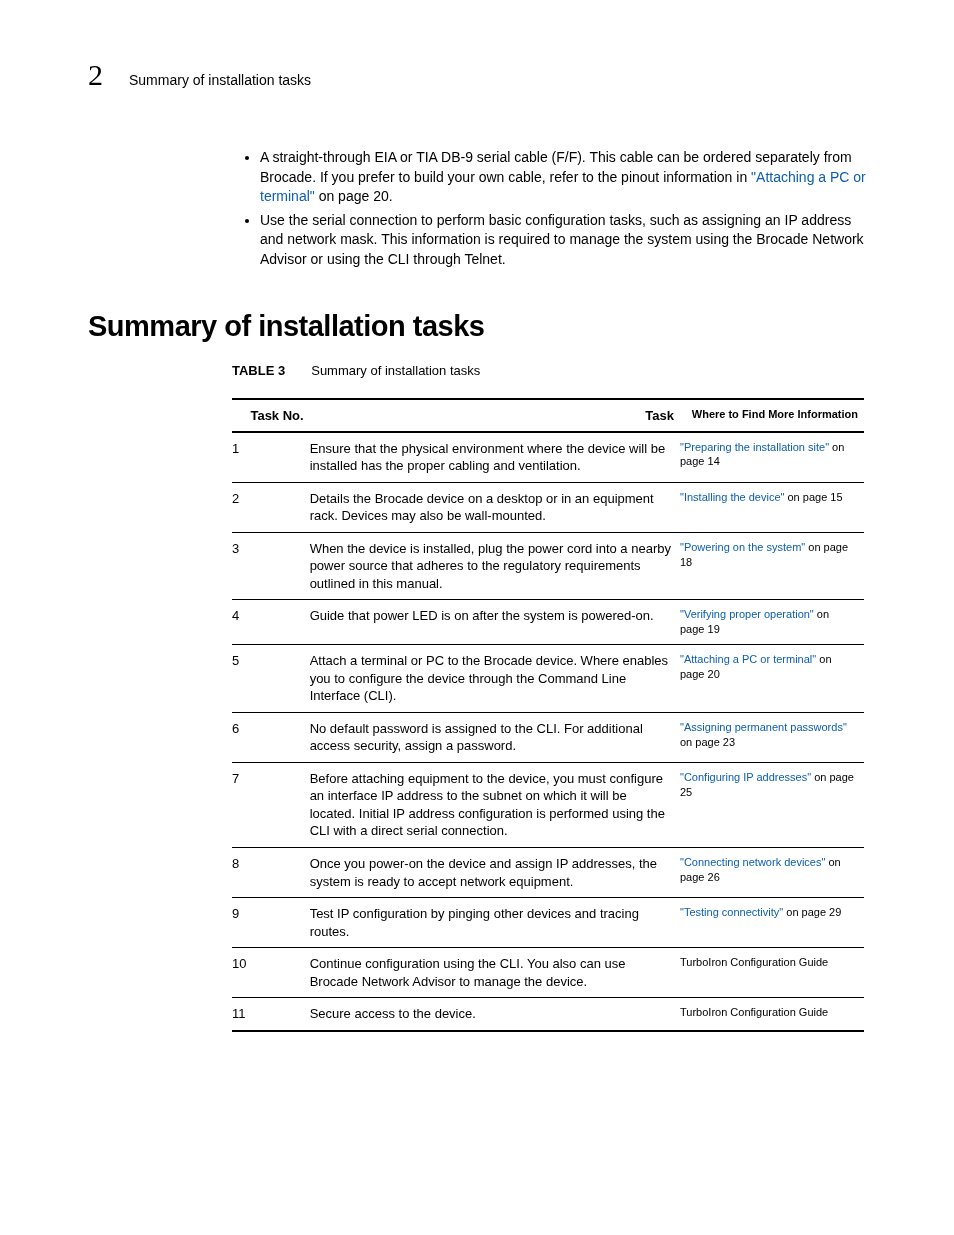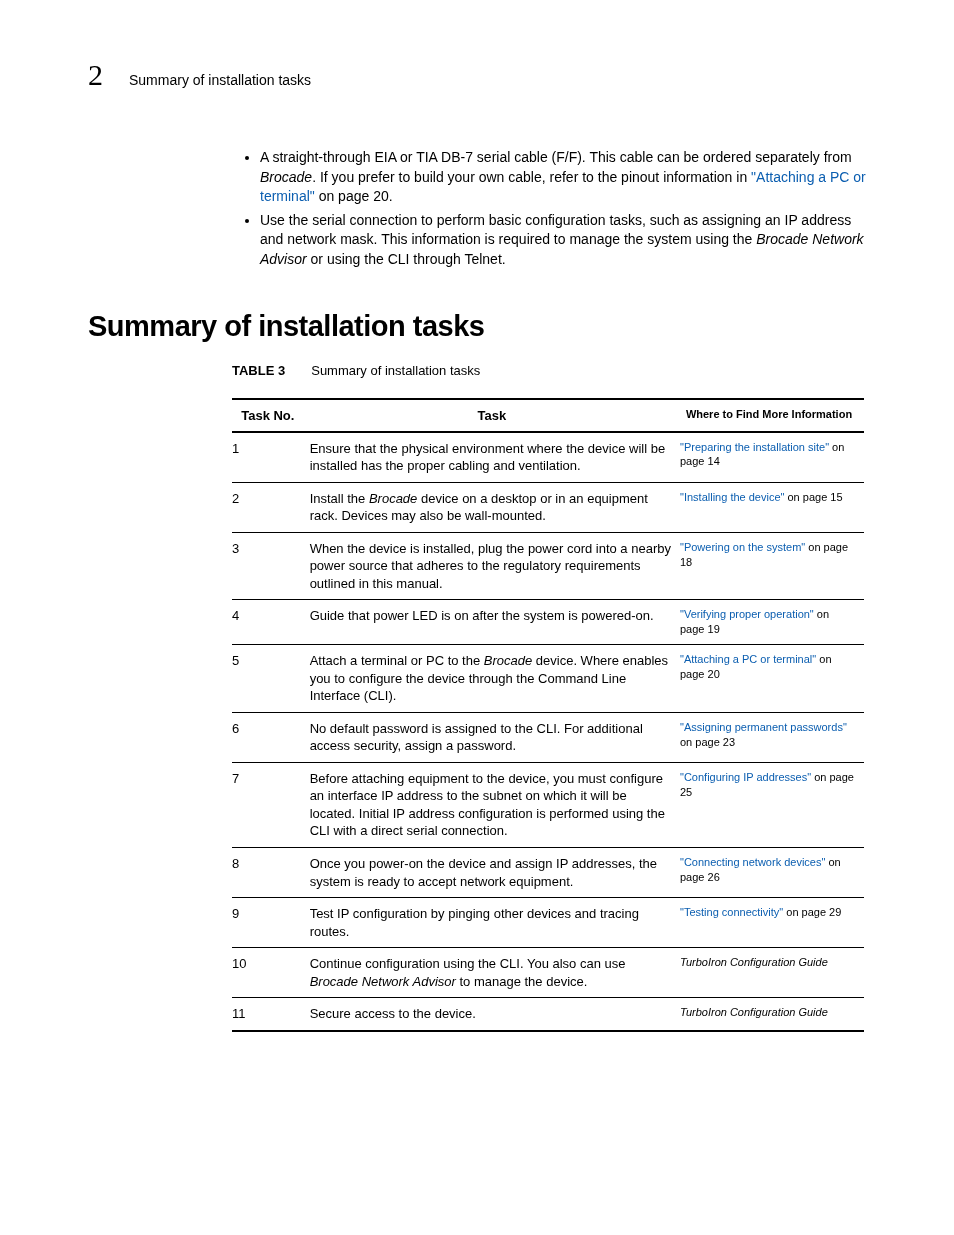"A straight-through EIA or TIA" span { text: DB-7 -> DB-9 }
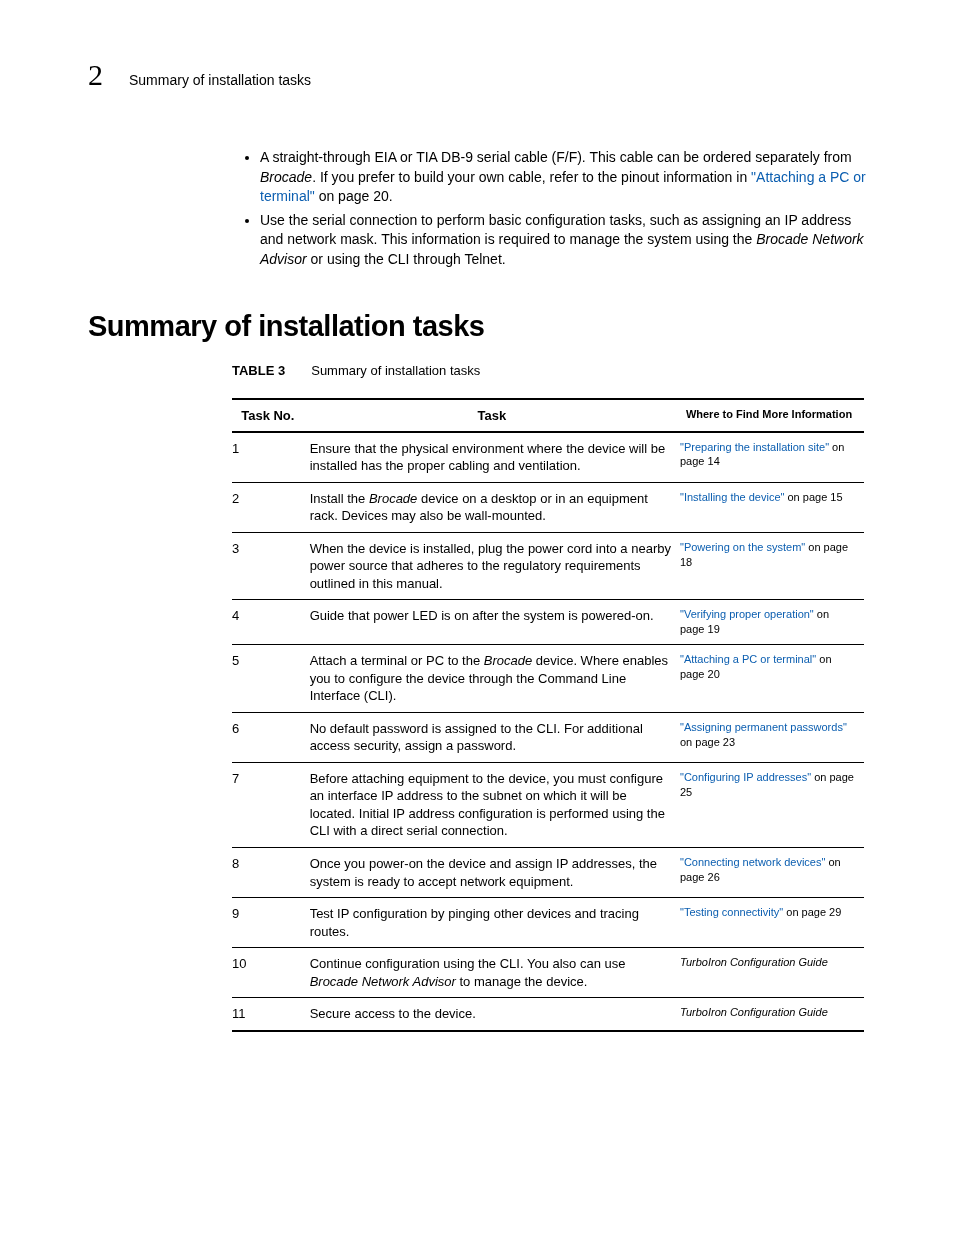"Brocade" .italic { font-style: italic -> none }
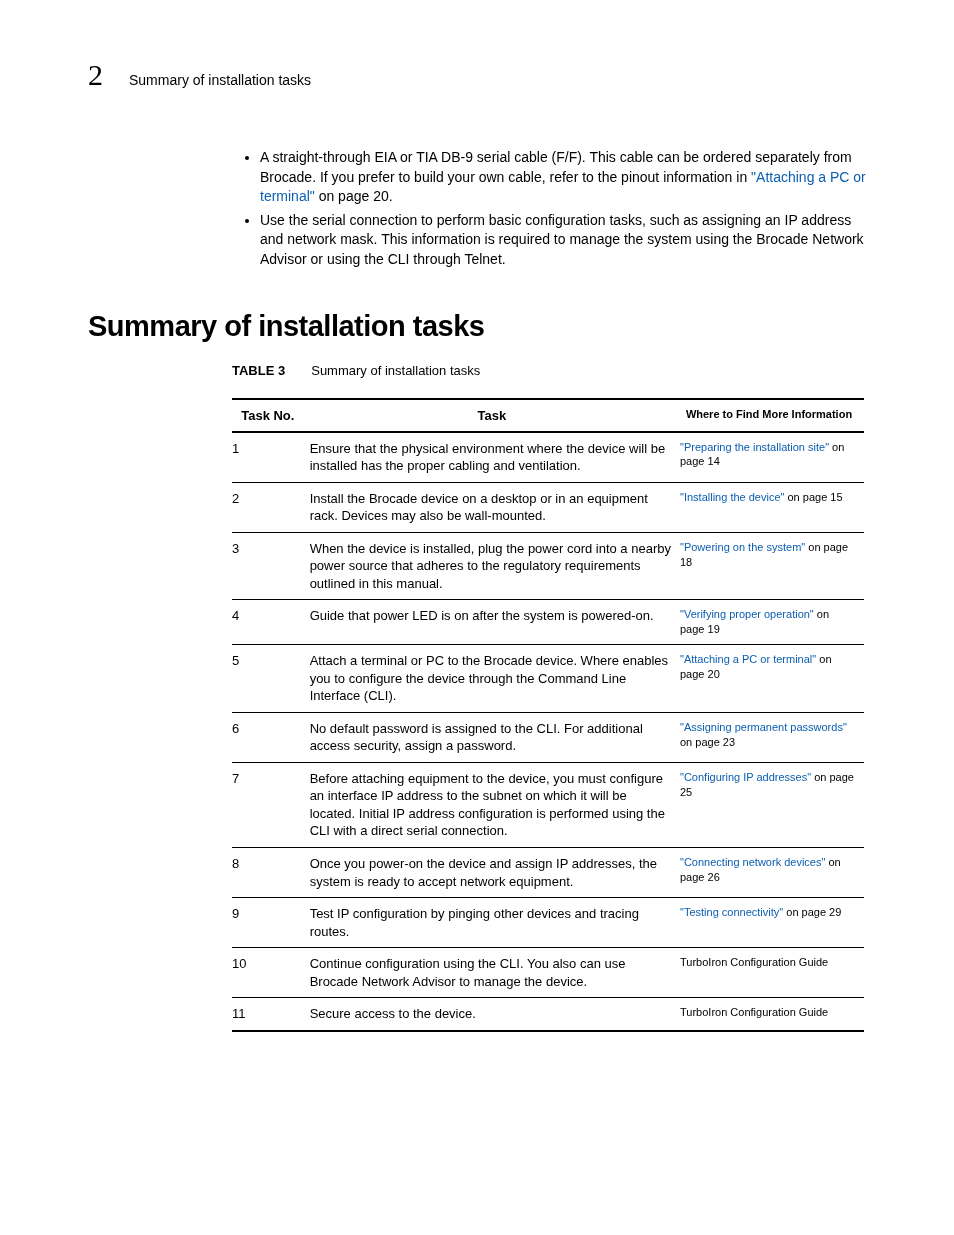"Task No." thead th { text-align: center -> right }
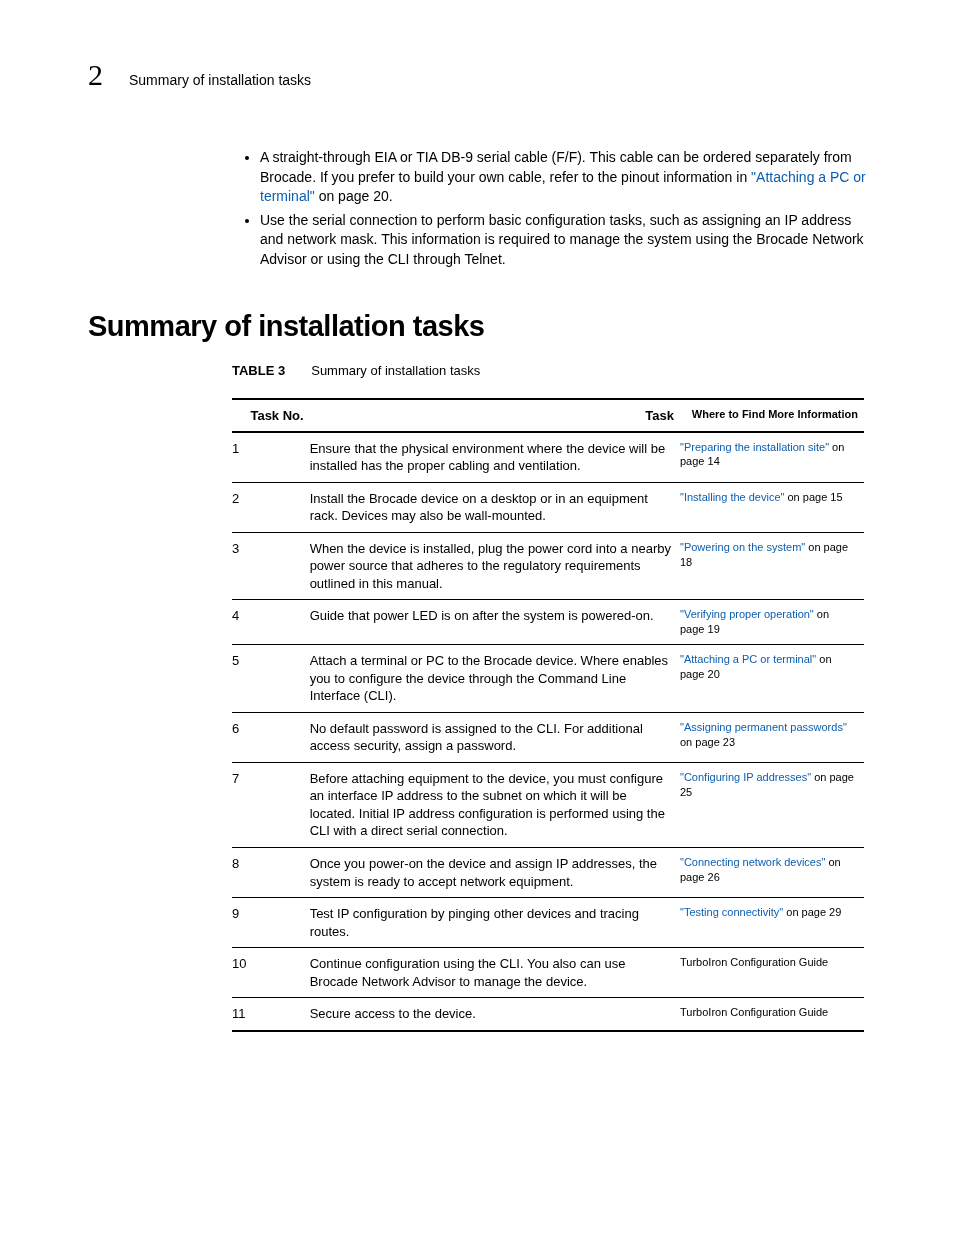"Install the" span { text: Install -> Details }
